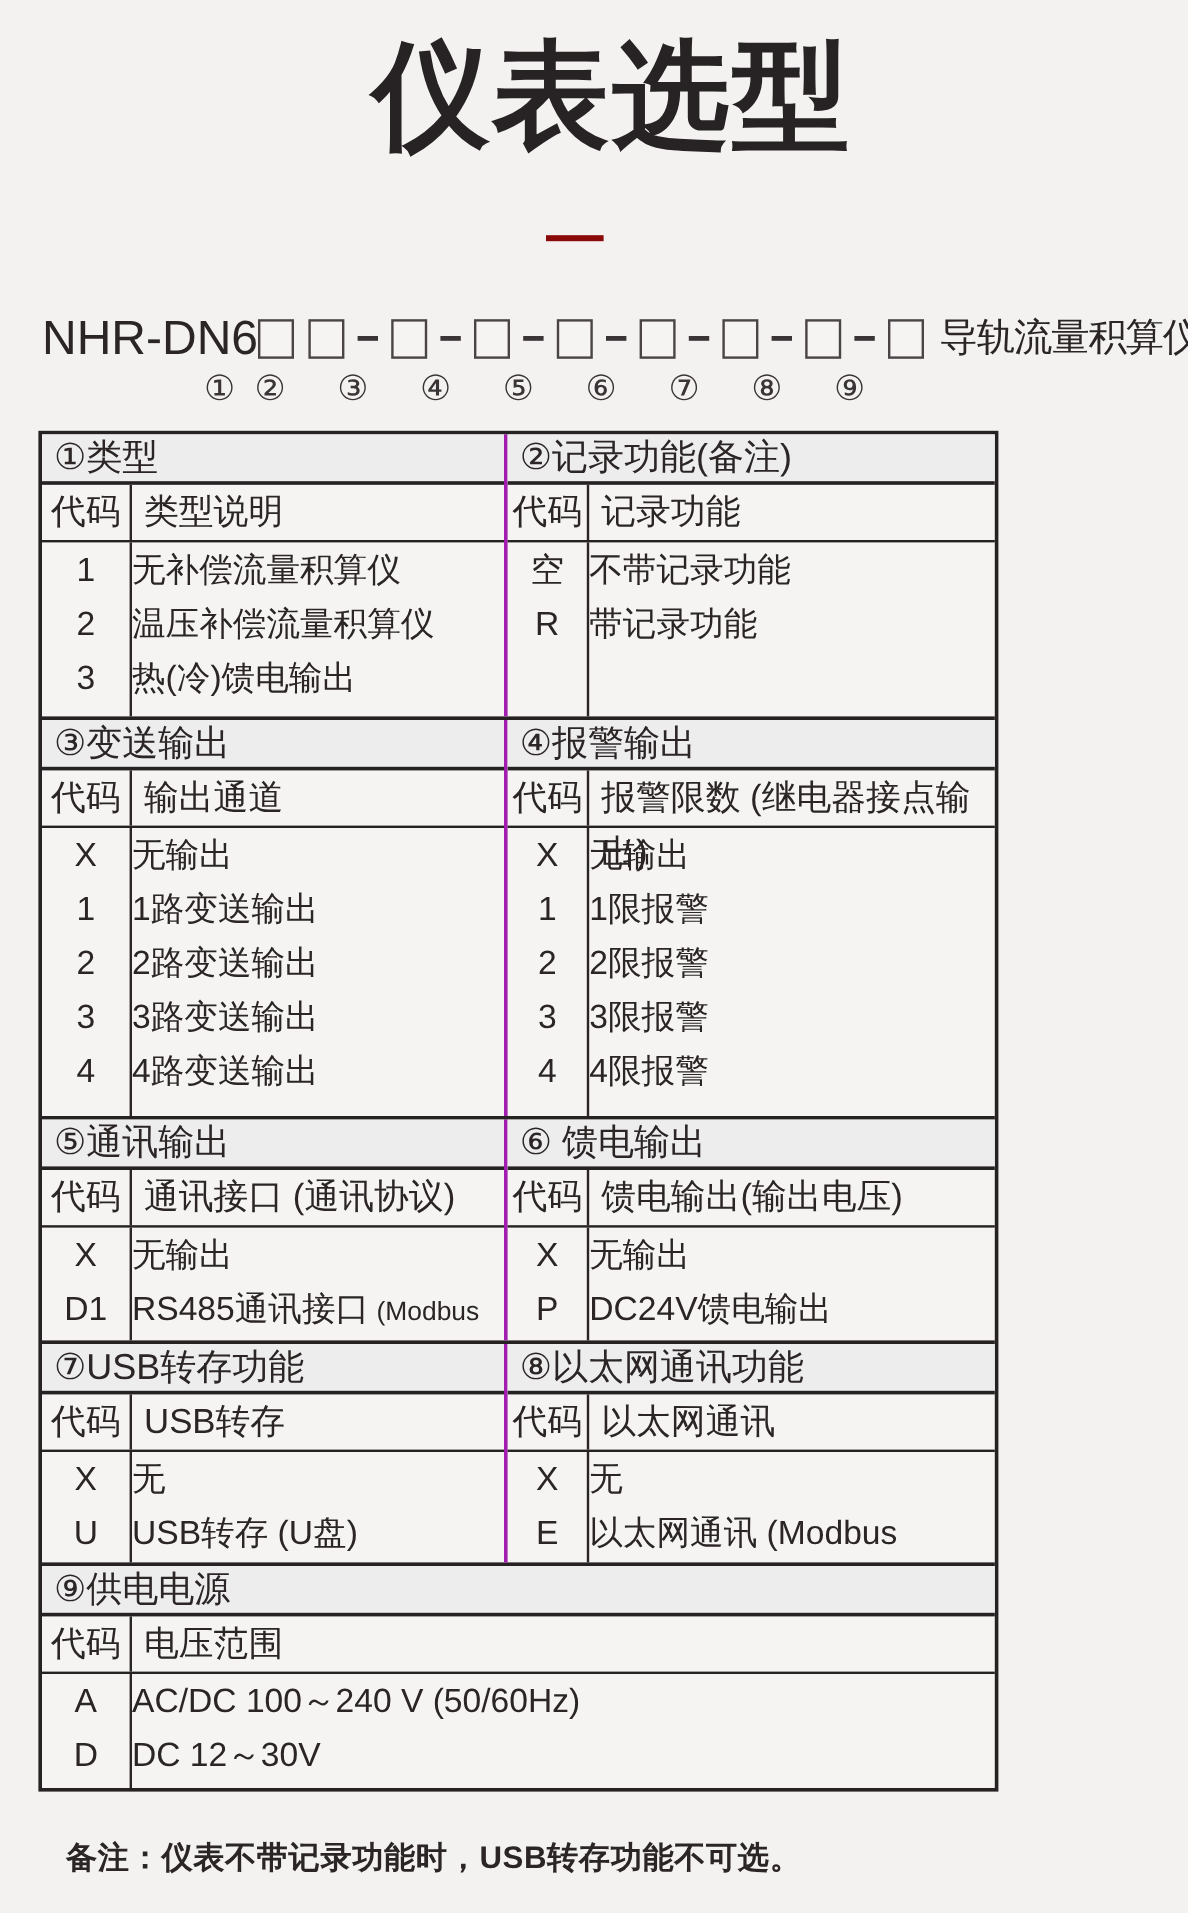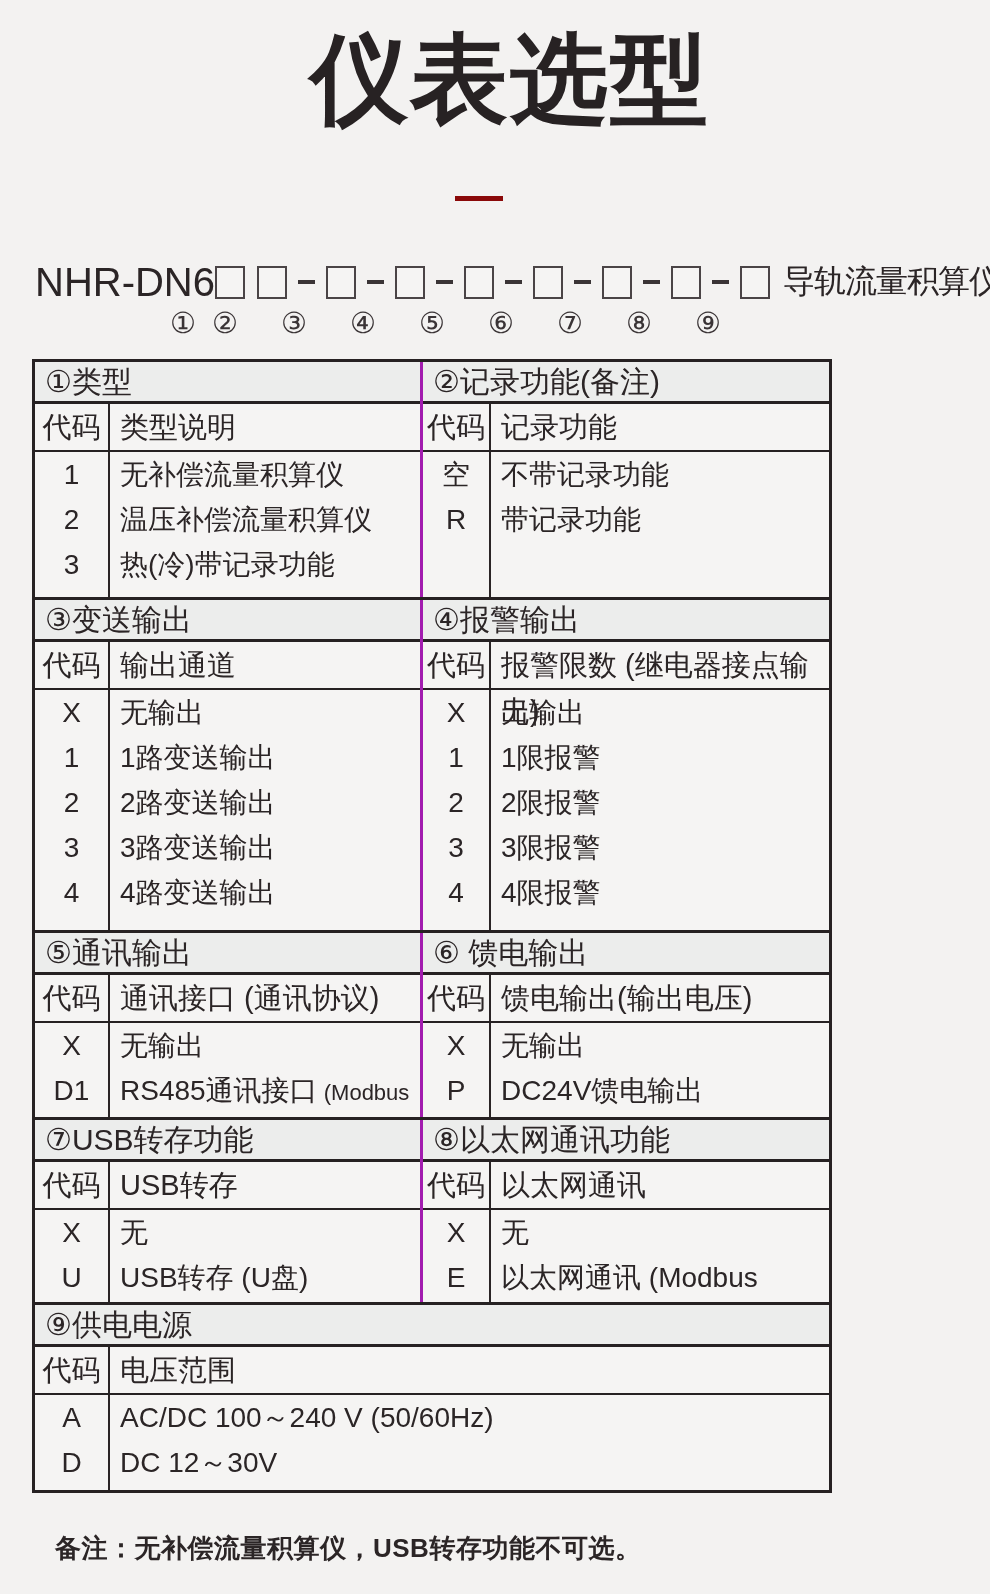"无补偿流量积算仪" .desc-col .cell-line { padding-left: 10px -> none }
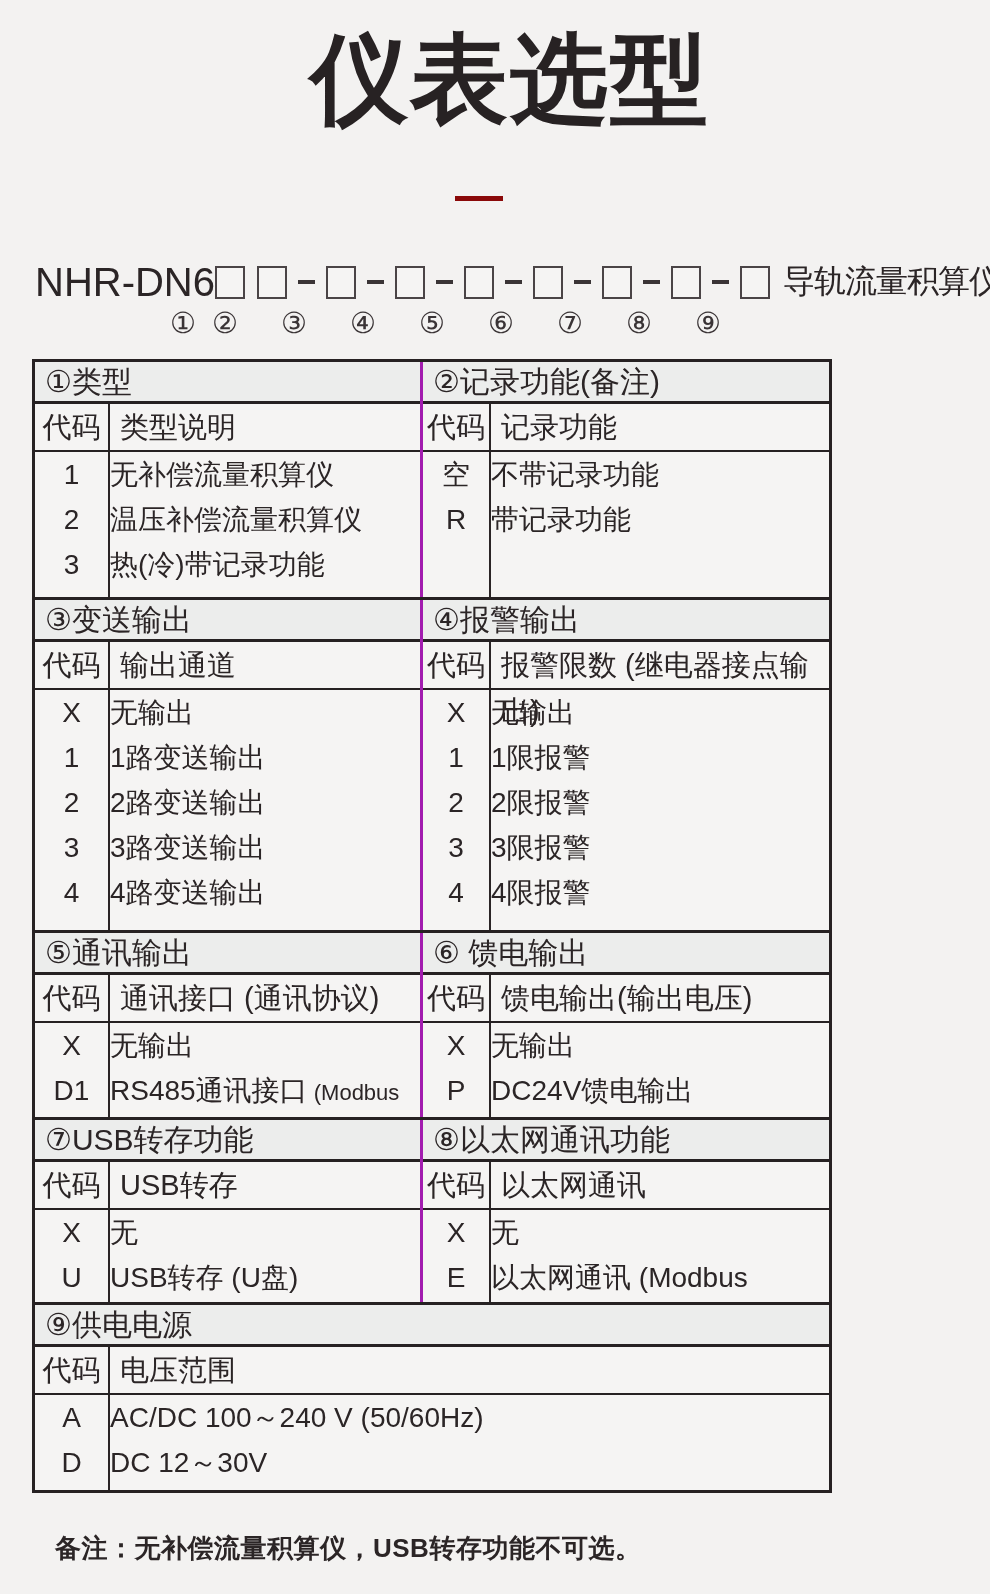"热(冷)带记录功能" div.cell-line { text: 带记录功能 -> 馈电输出 }
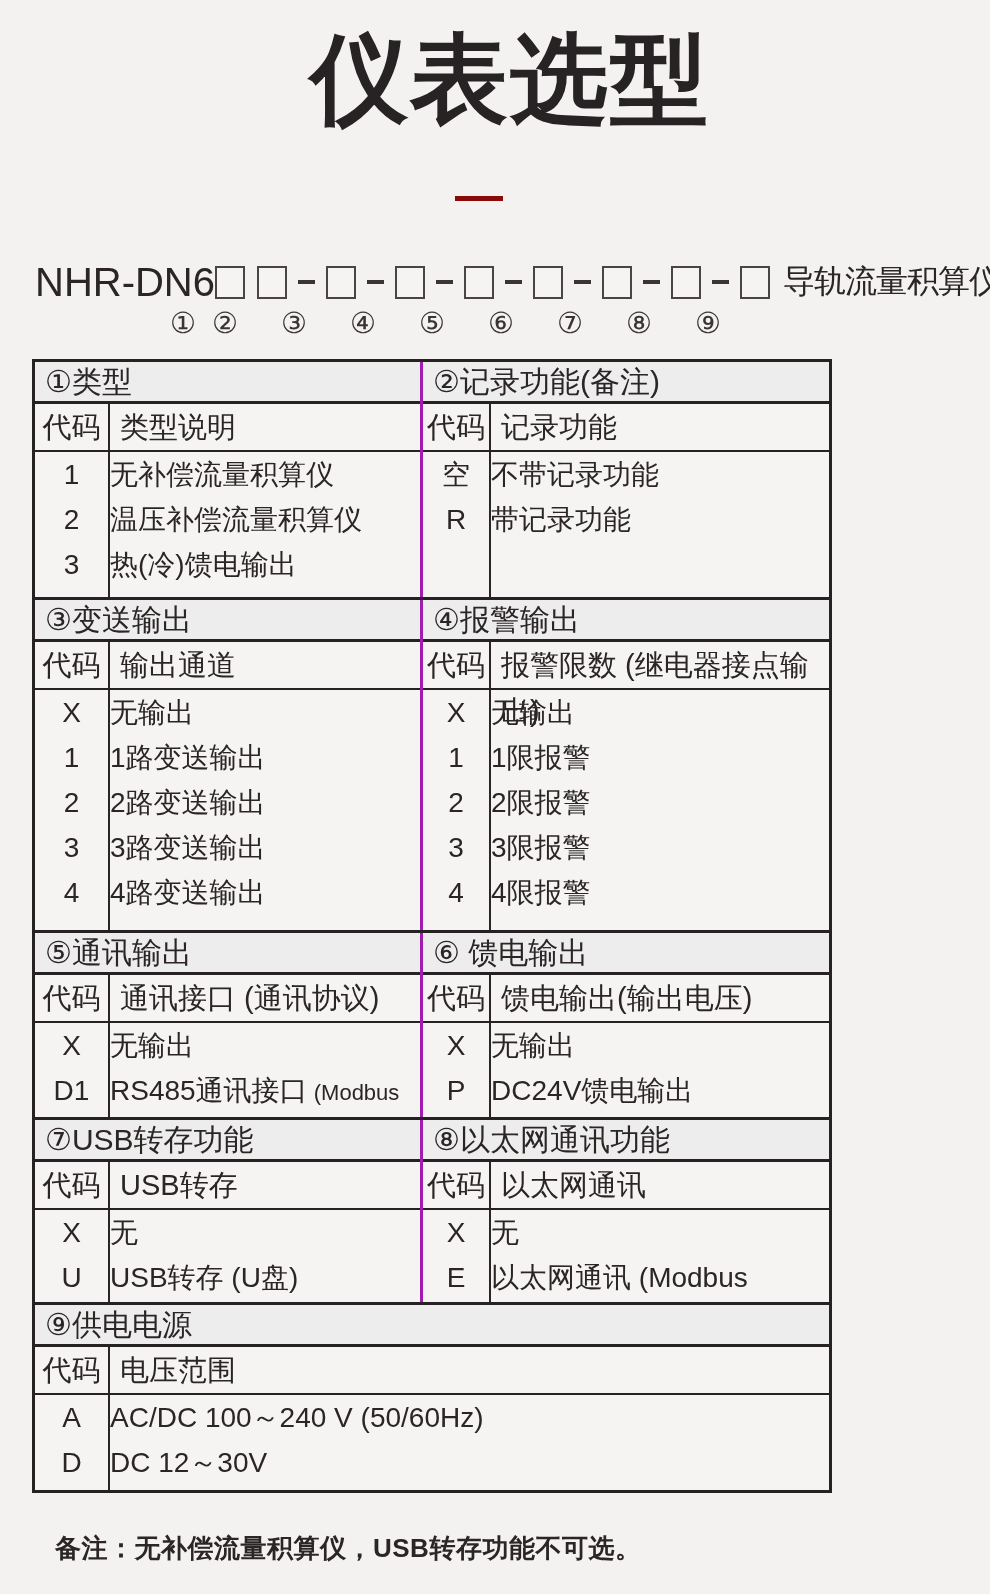"备注：无补偿流量积算仪，USB转存功能不可选。" div.footnote { text: 无补偿流量积算仪 -> 仪表不带记录功能时 }
